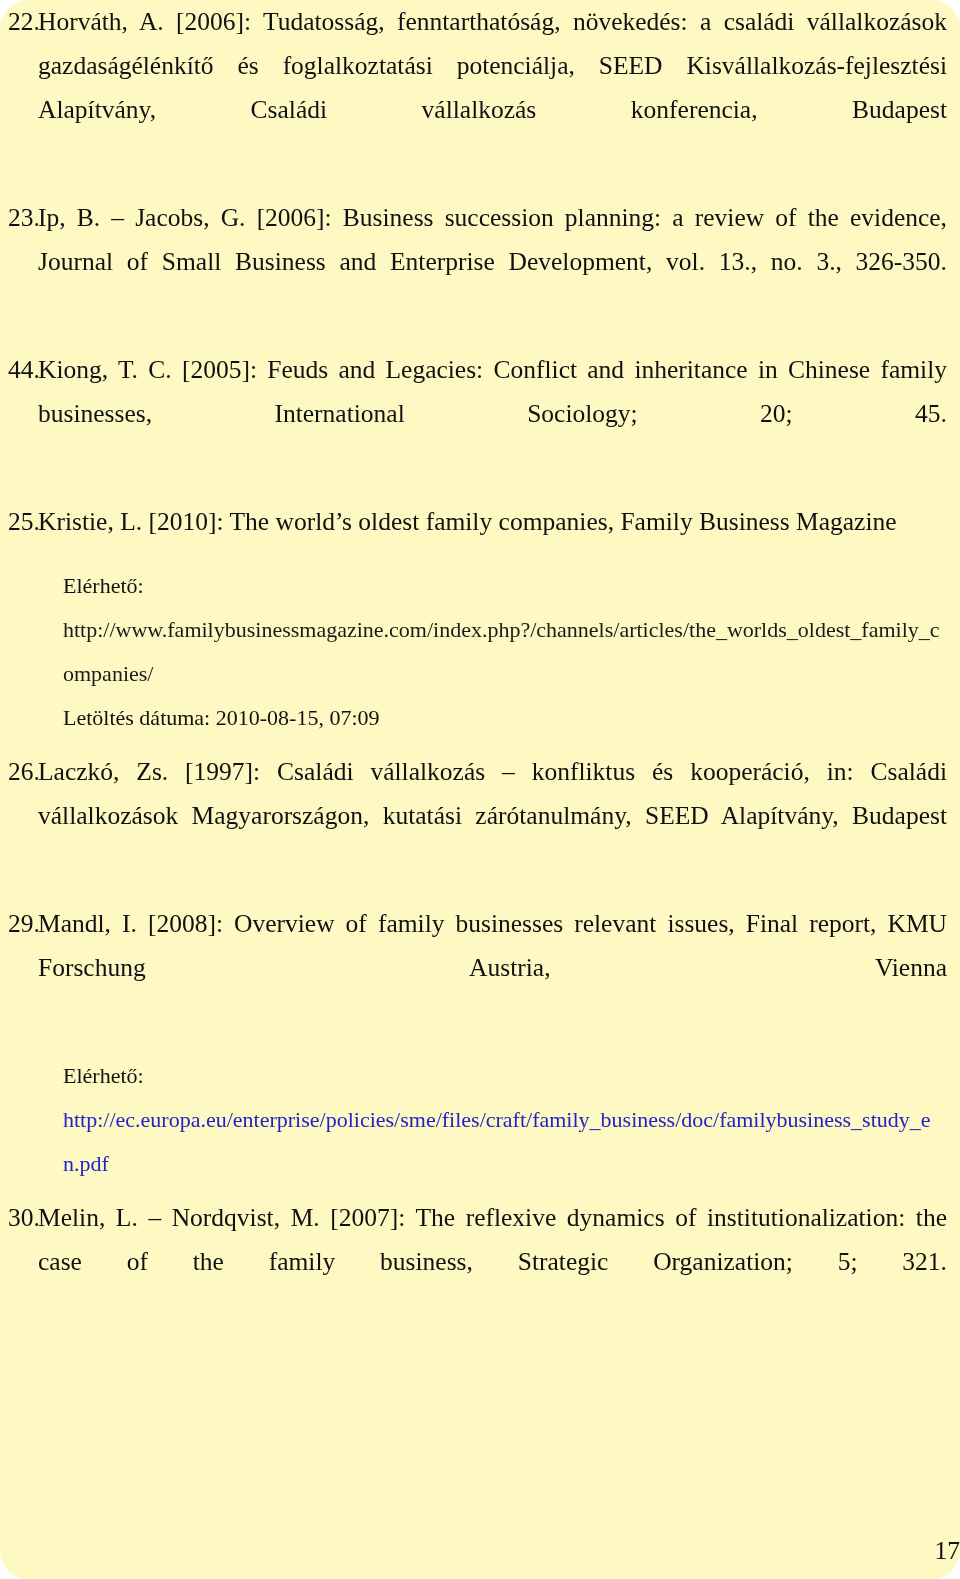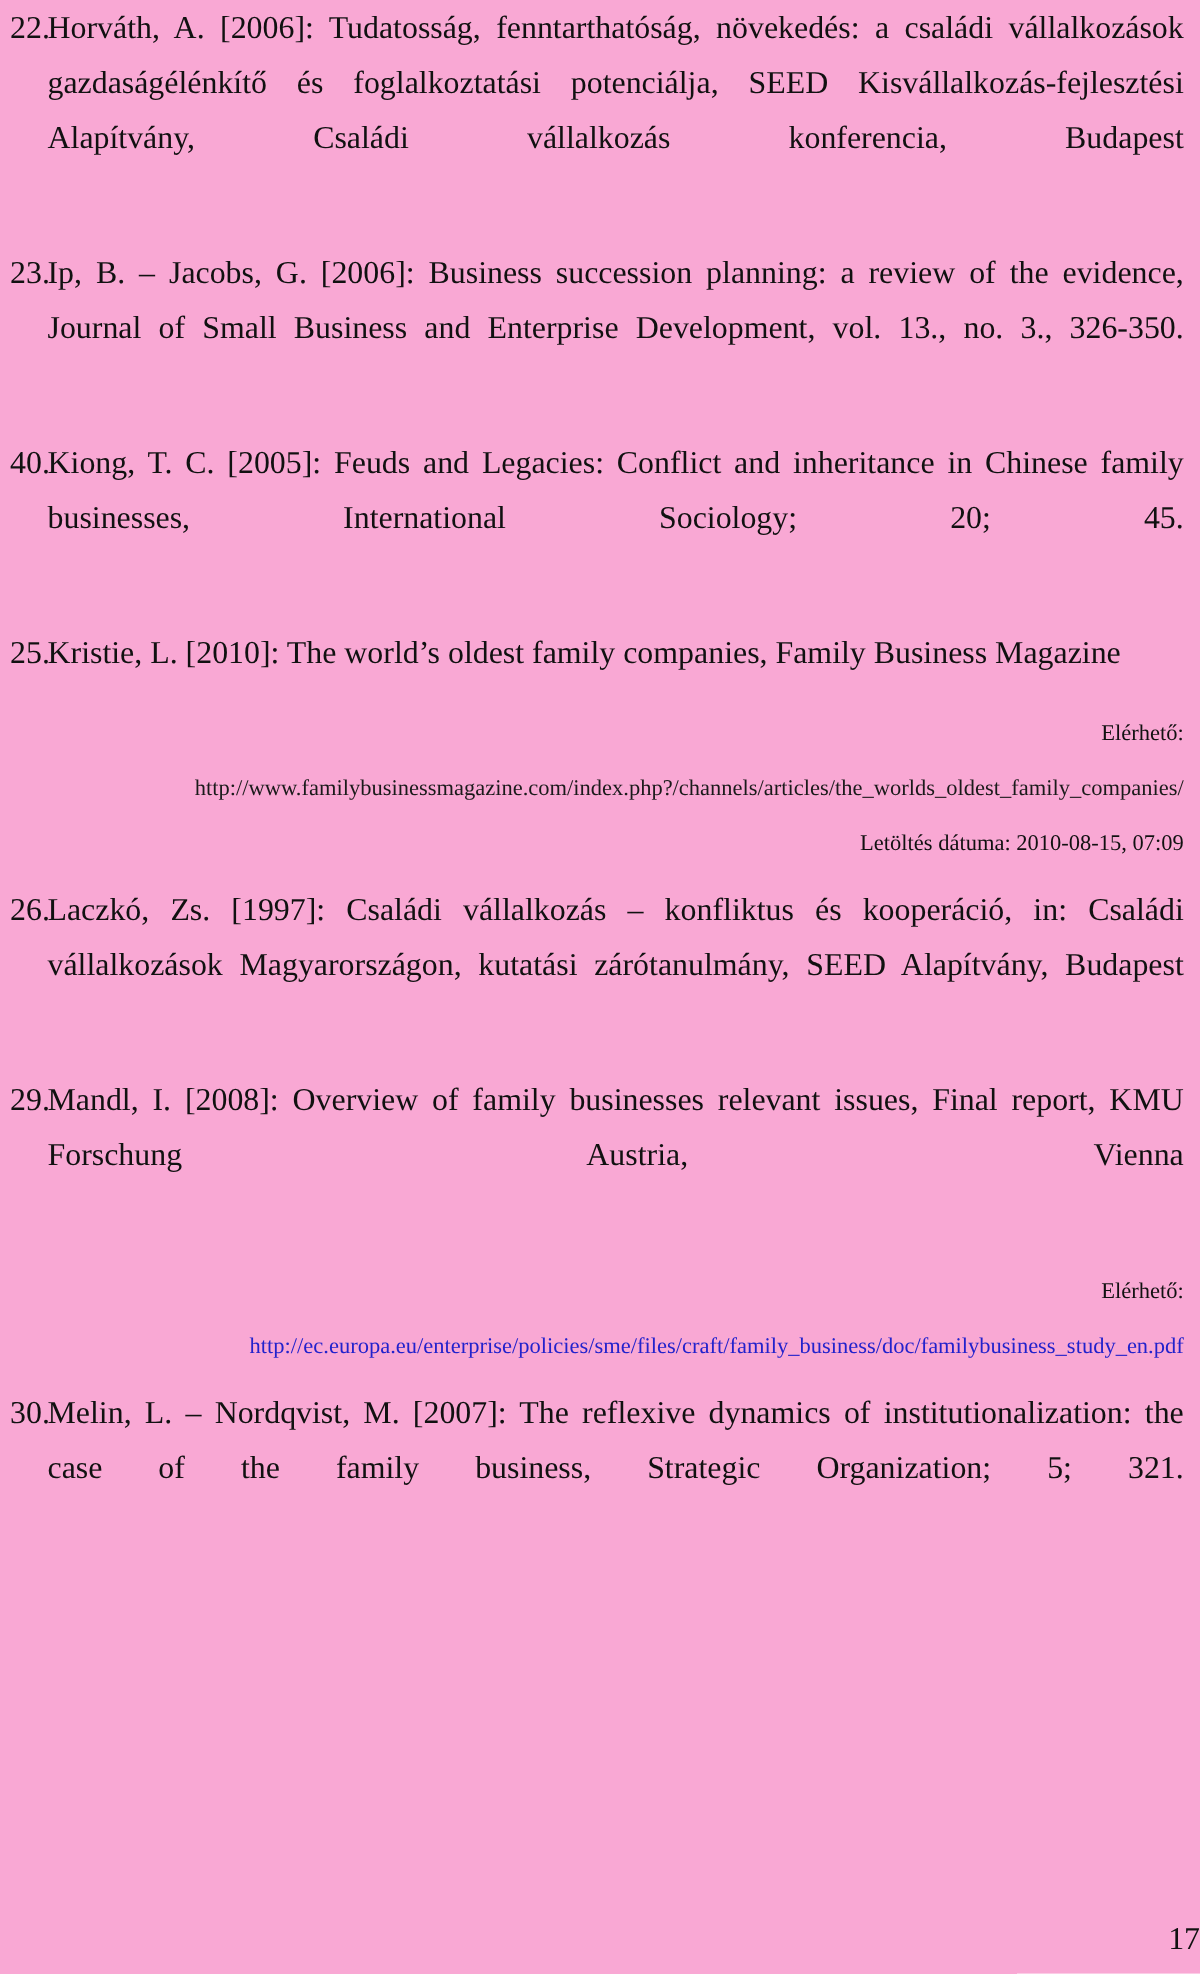"22." .page { background: #f9a8d4 -> #fef9c3; border-radius: none -> 28px }
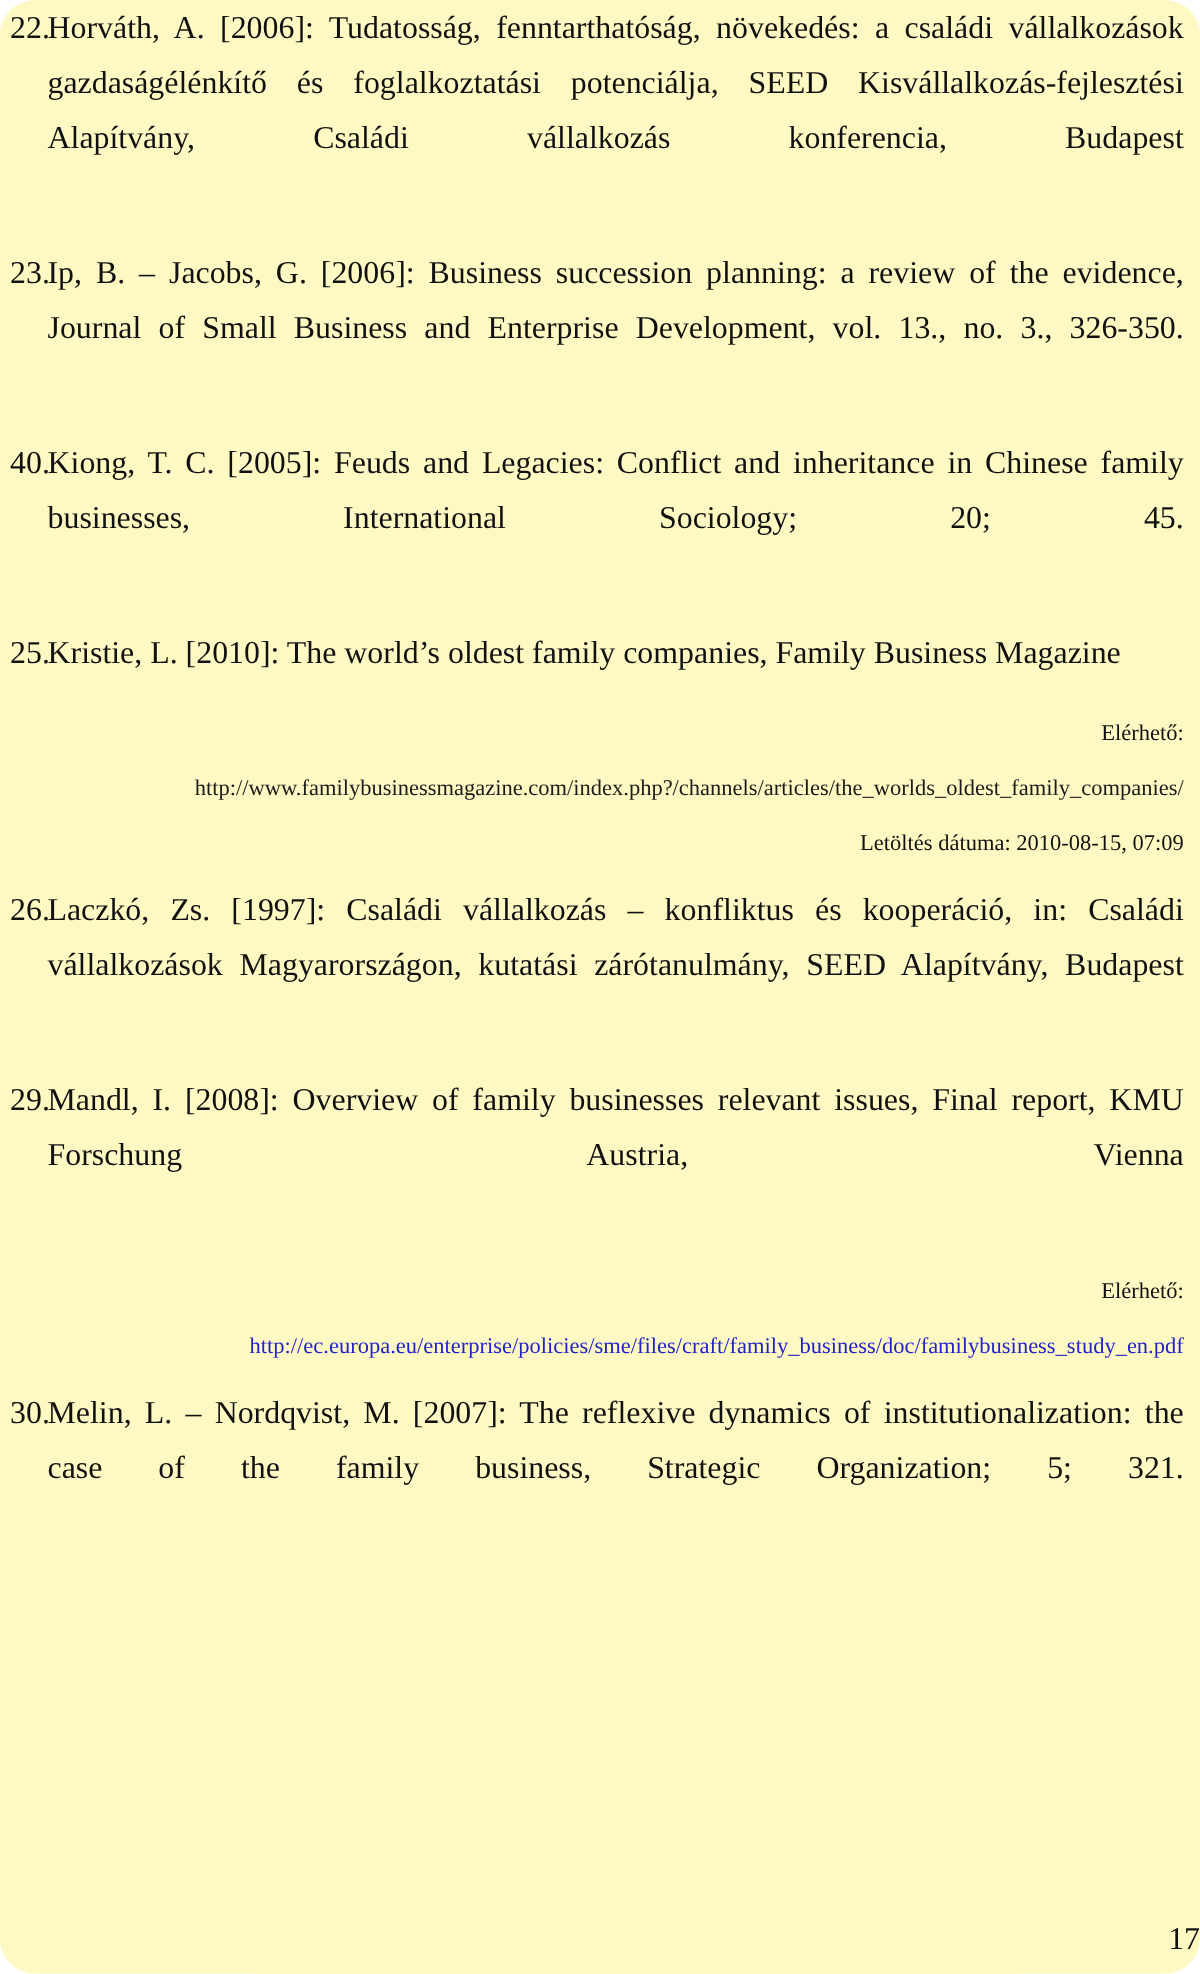"40." span.num { text: 40 -> 44 }
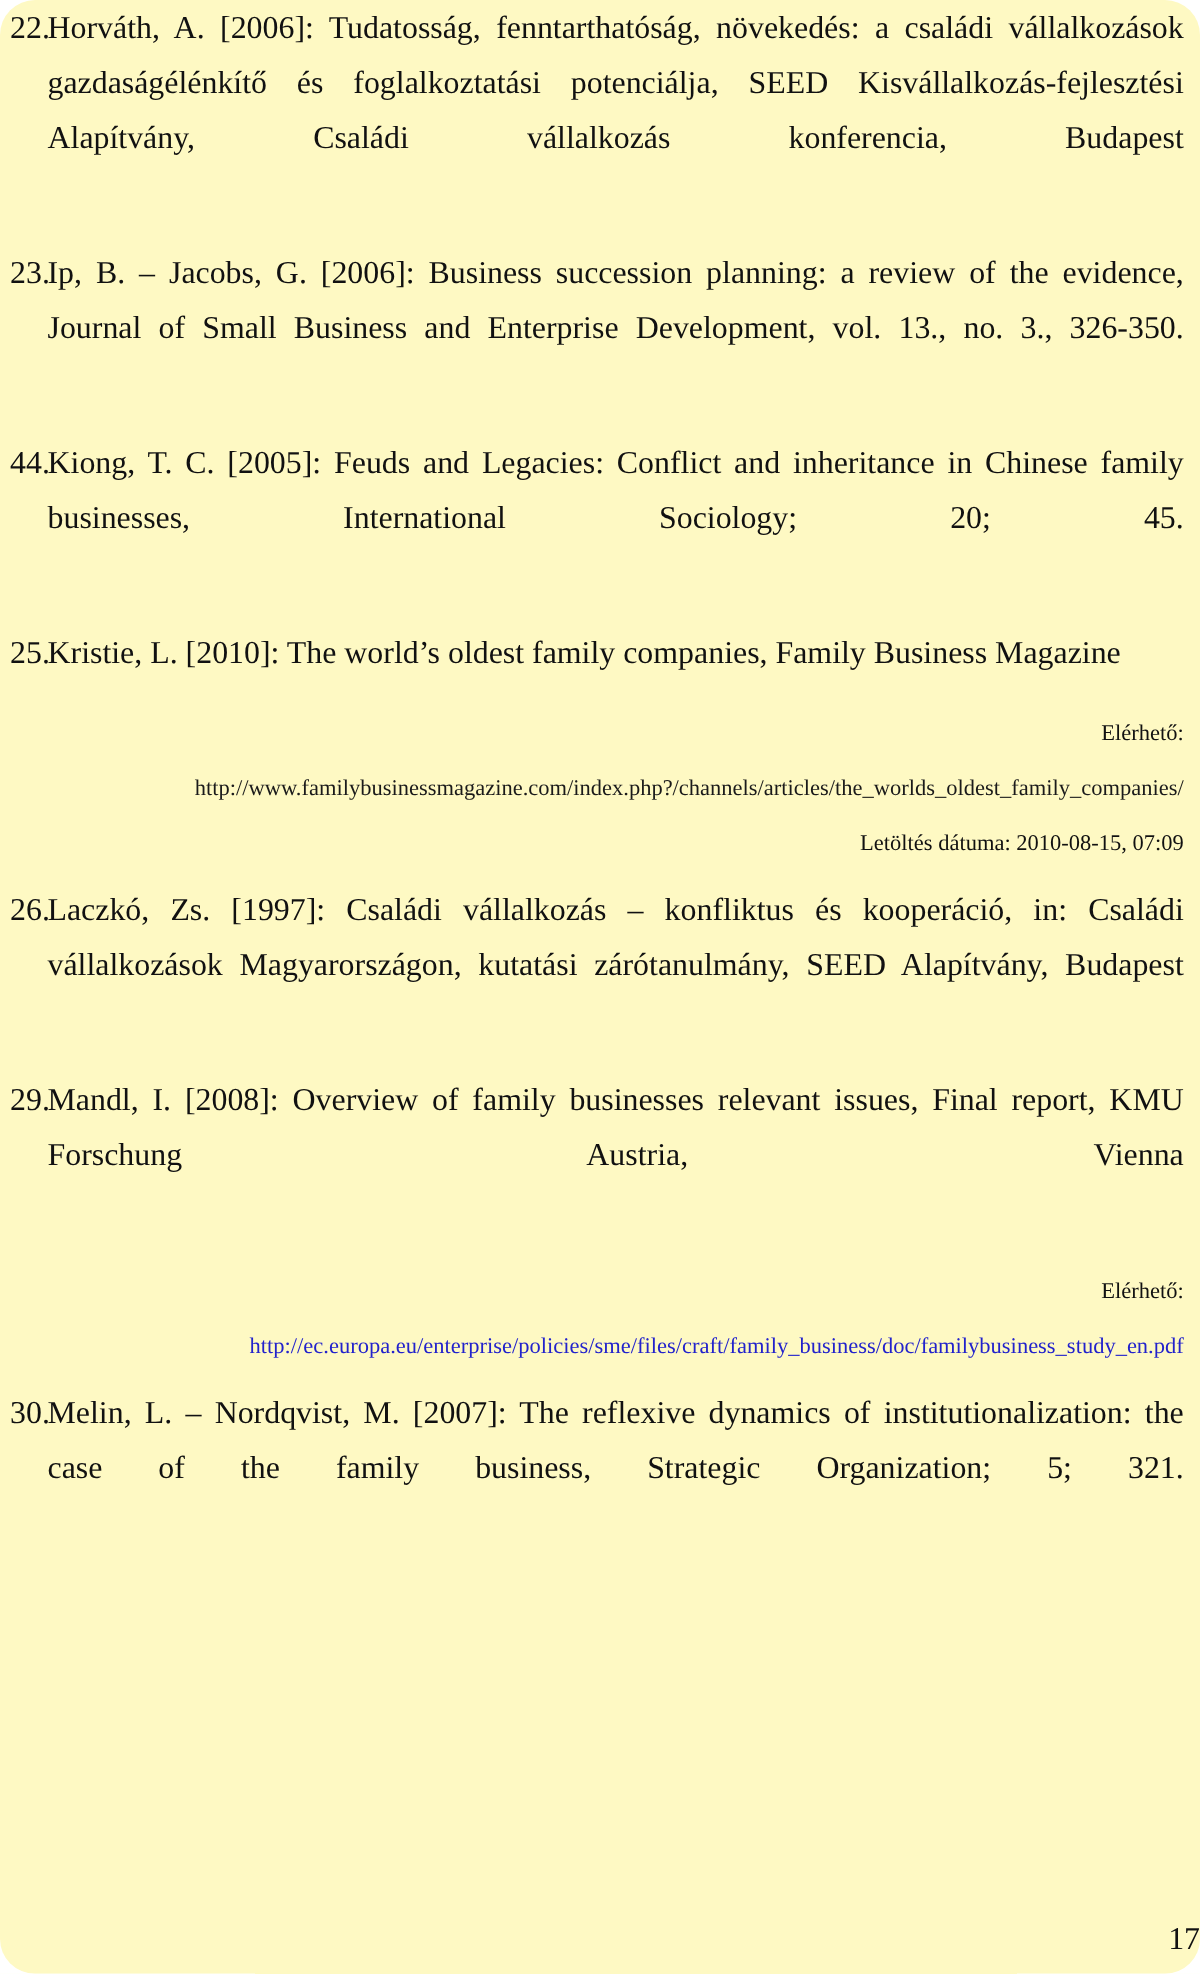"Elérhető:" .sub { font-size: 18px -> 22px; text-align: right -> left }
